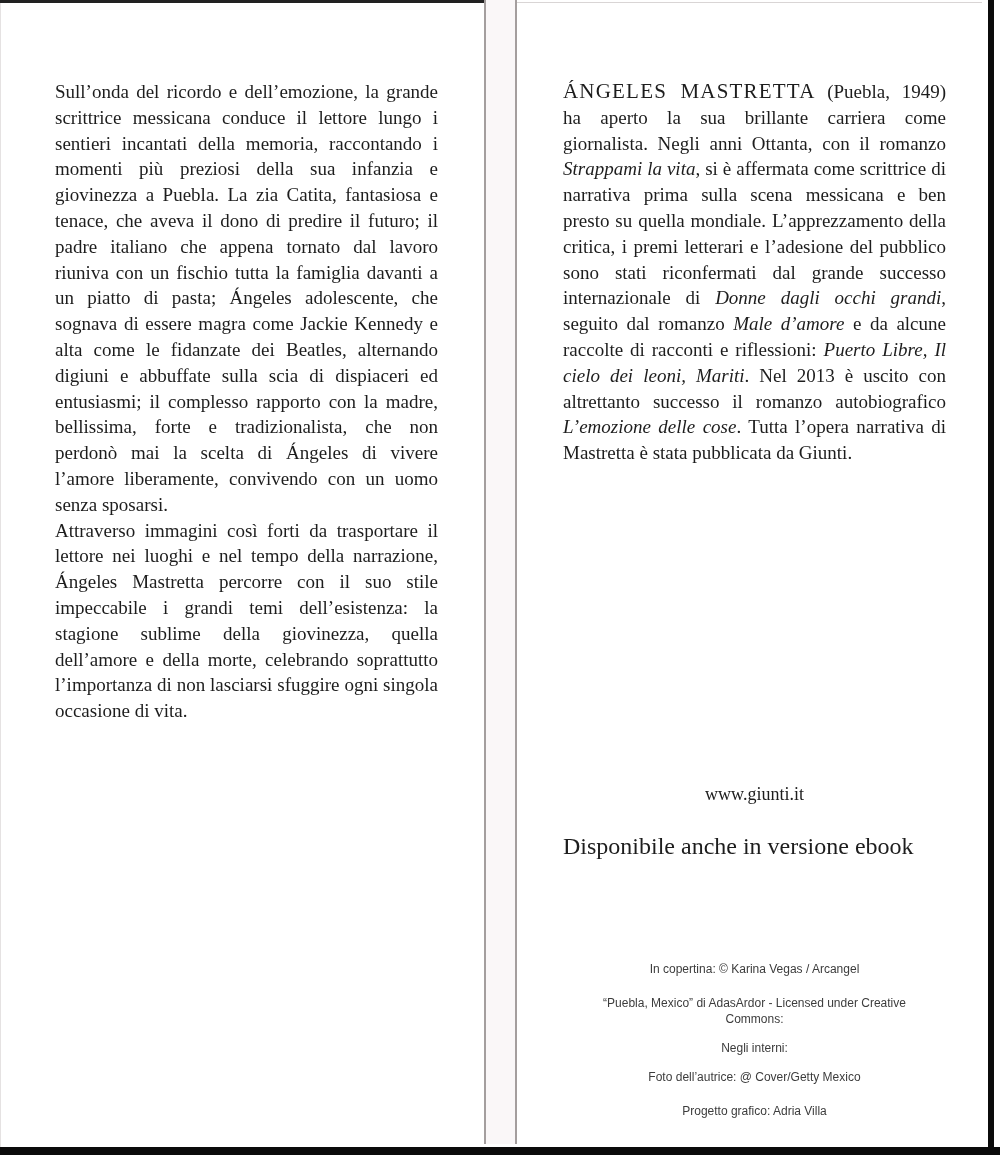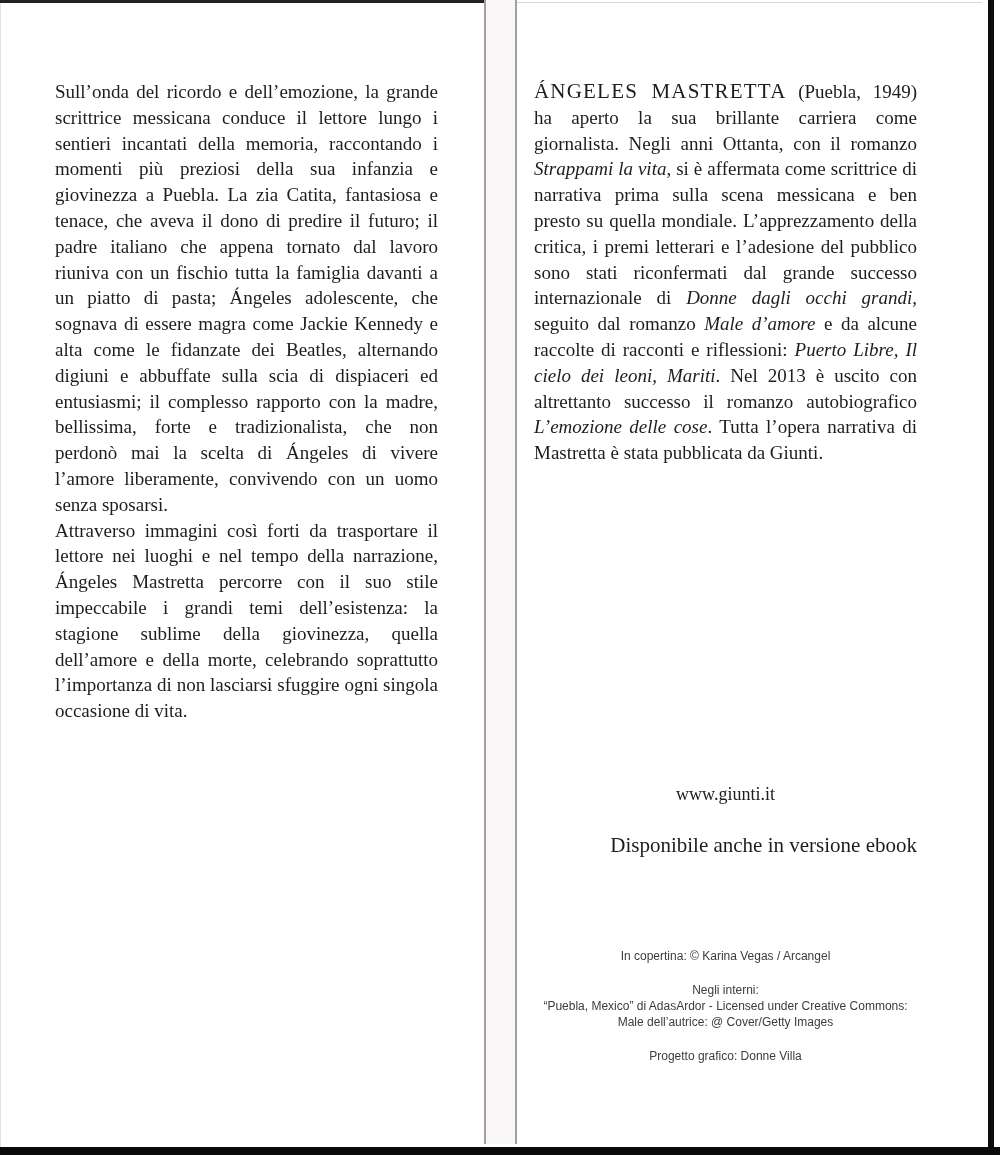"ÁNGELES MASTRETTA (Puebla, 1949) ha" .right-flap { left: 534px -> 563px }
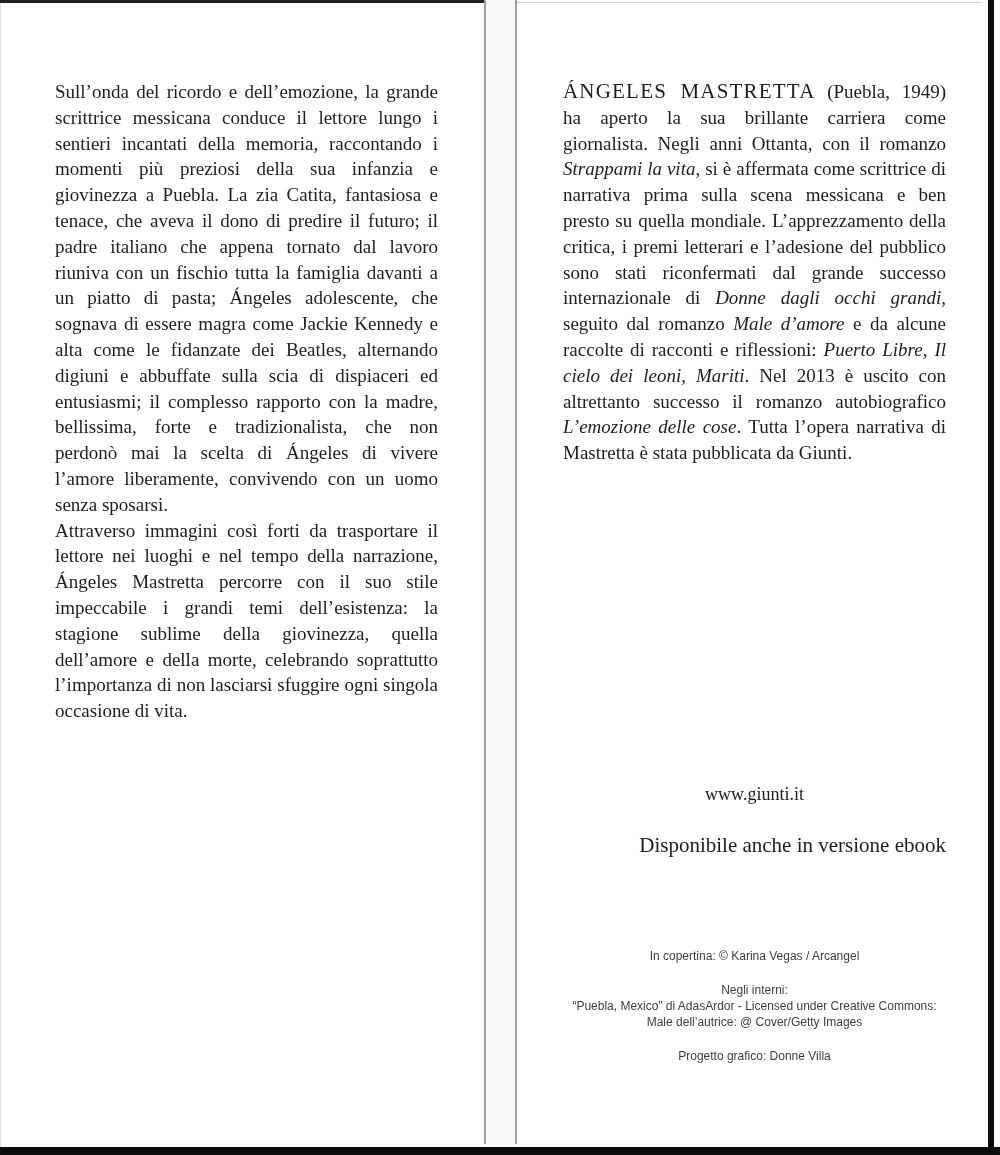"Disponibile anche in versione ebook" .ebook { font-size: 21px -> 24px; text-align: right -> left }
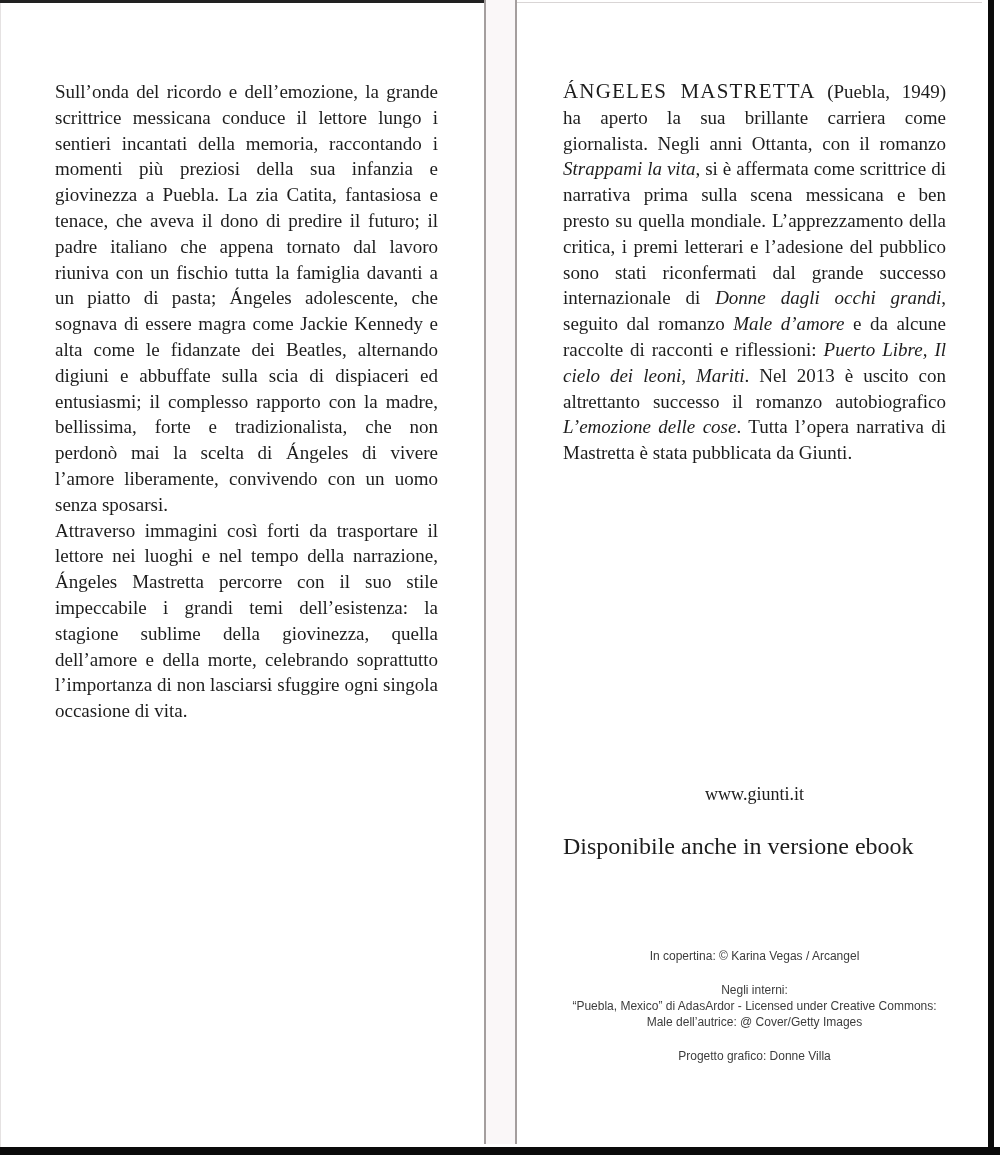"In copertina: © Karina Vegas" .credit-line { margin: 0 -> 13px }
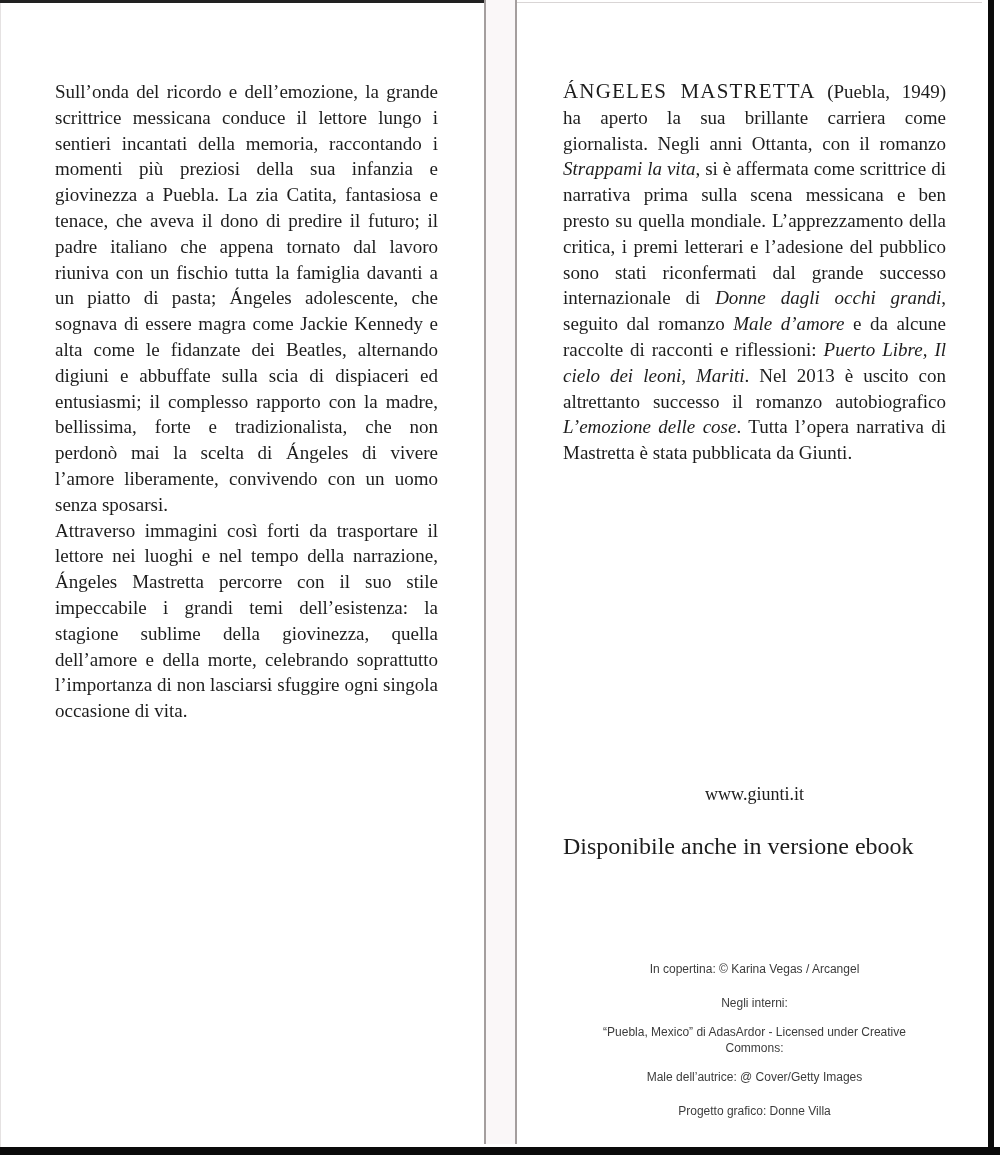"Negli interni:" p.credit-line { order: before "“Puebla, Mexico” di AdasArdor -" -> after "“Puebla, Mexico” di AdasArdor -" }
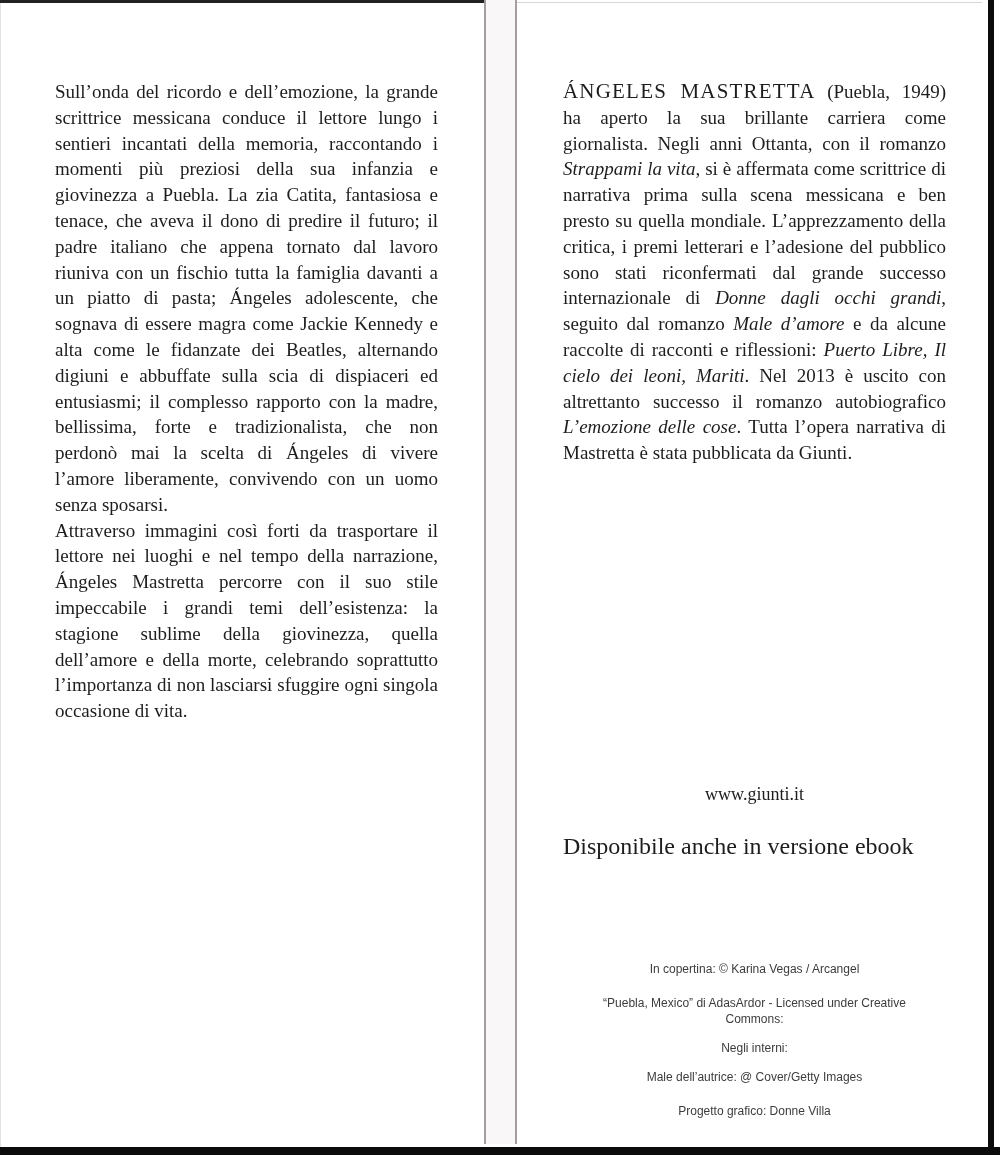"Male dell’autrice: @ Cover/Getty Images" p.credit-line { text: Male dell’autrice: @ Cover/Getty Images -> Foto dell’autrice: @ Cover/Getty Mexico }
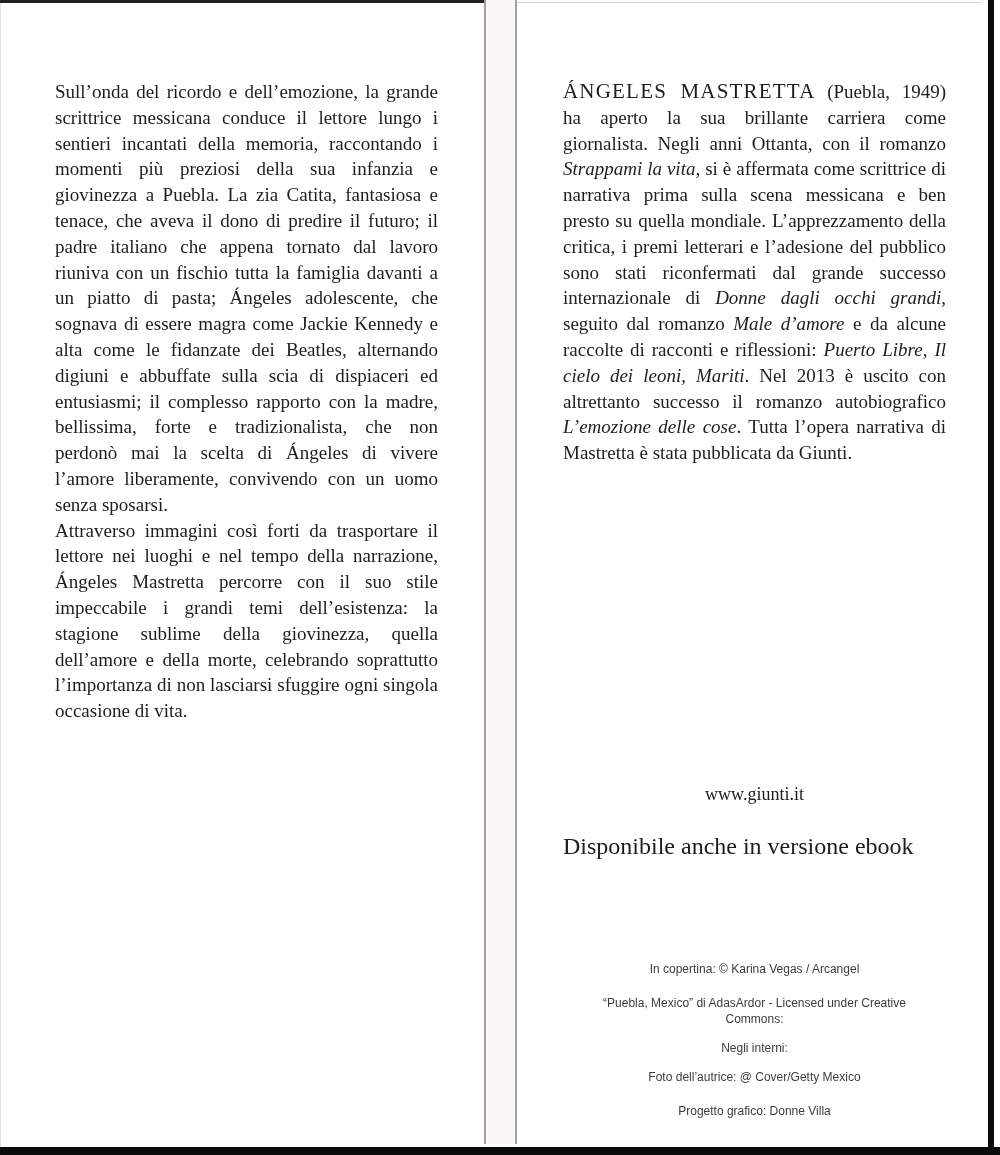"Progetto grafico: Donne Villa" p.credit-line { text: Donne -> Adria }
